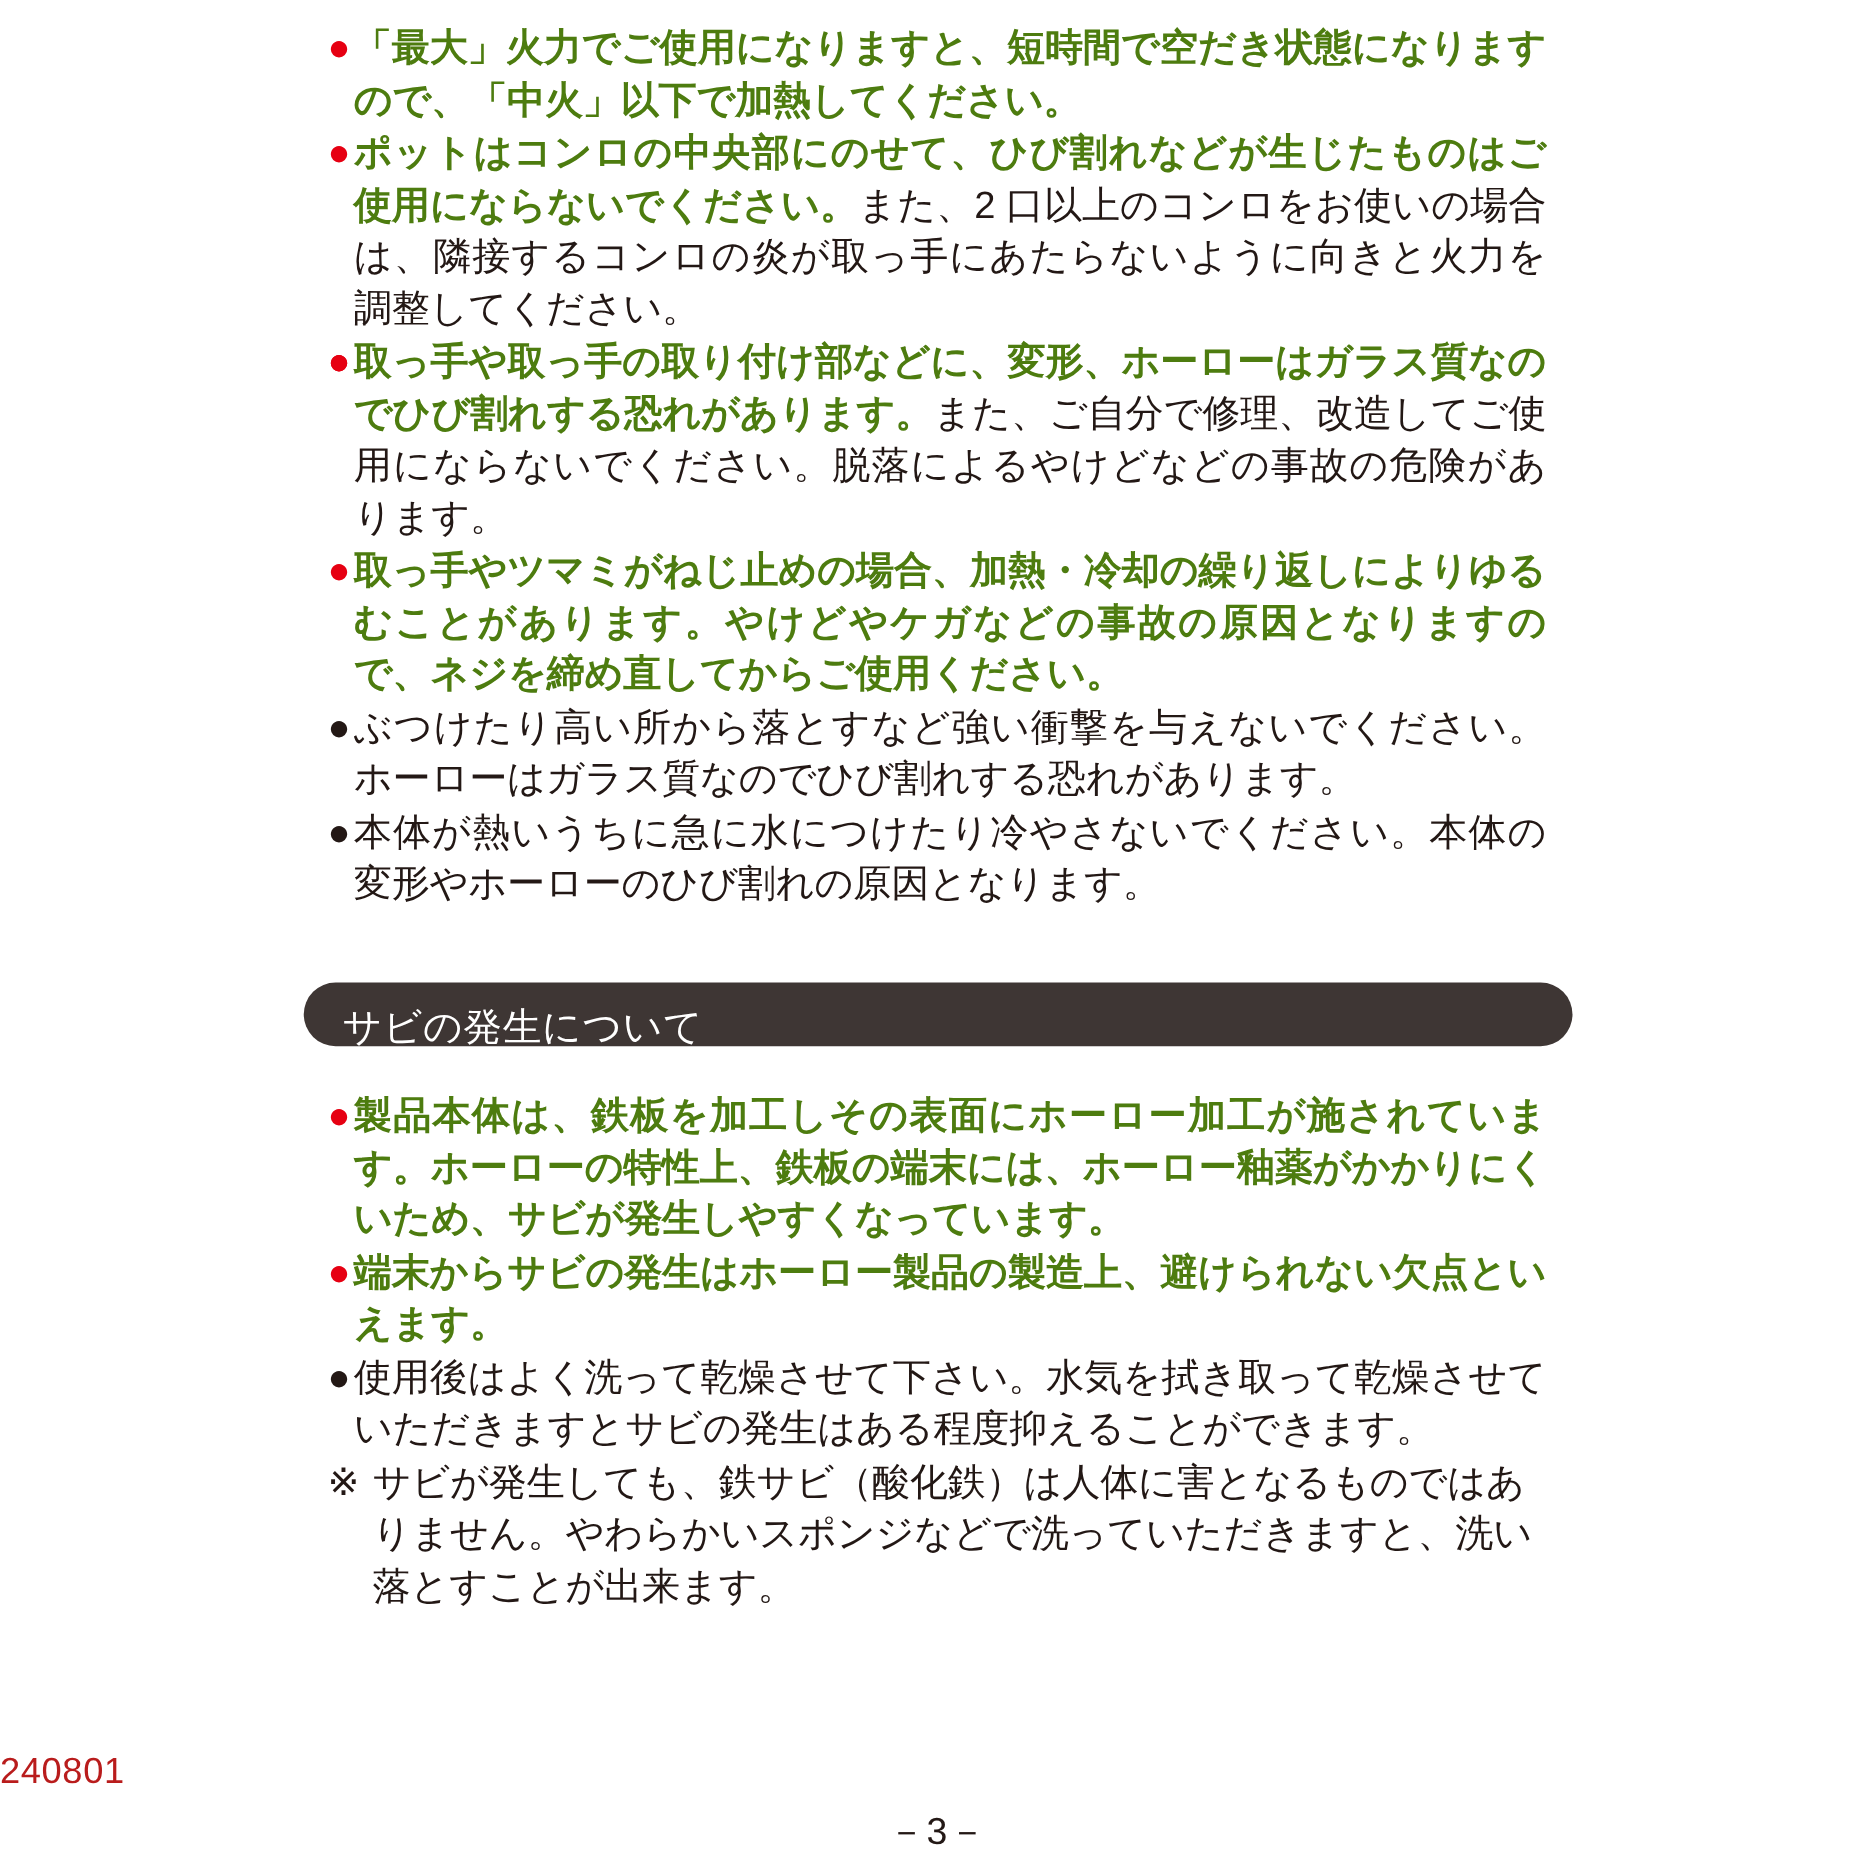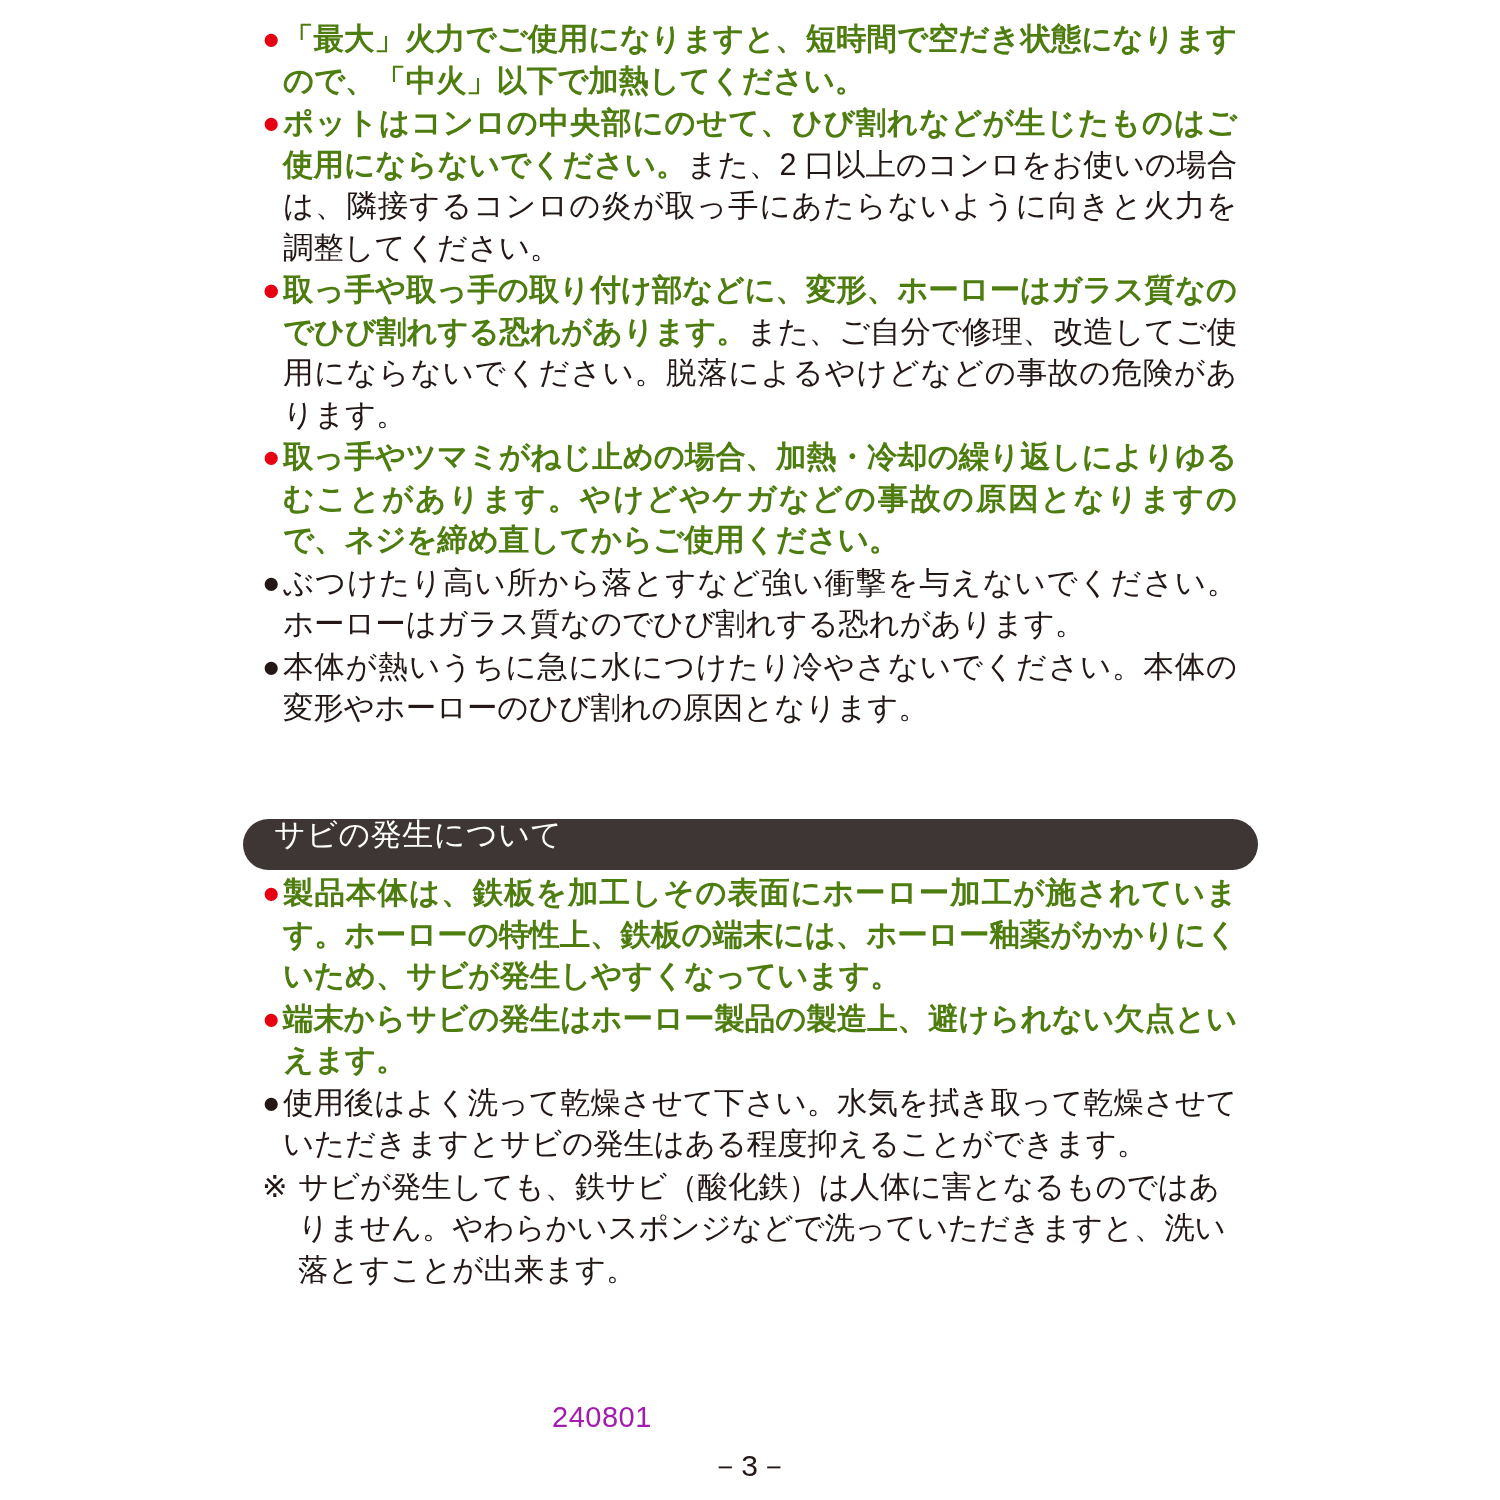"サビの発生について" .section-banner { align-items: flex-start -> flex-end; top: 819px -> 786px }
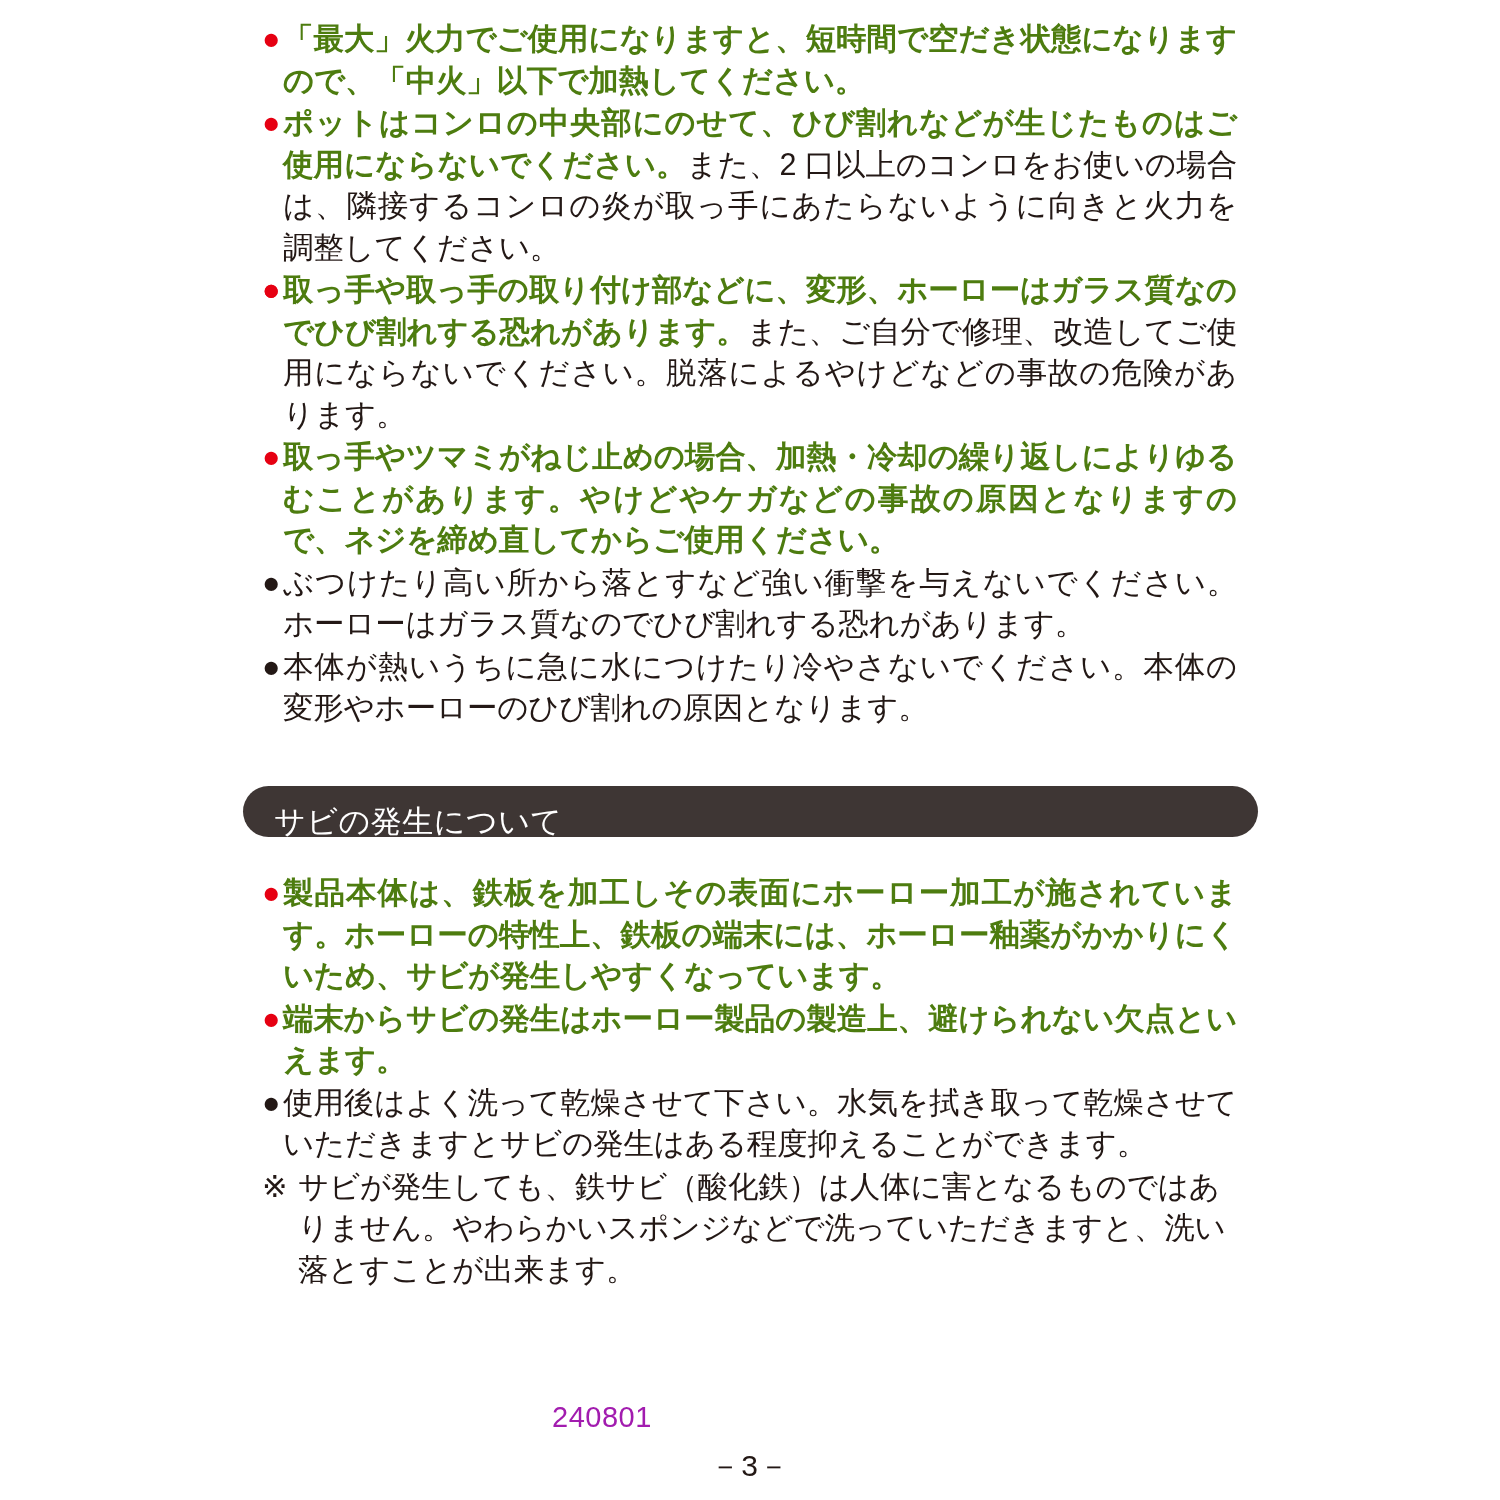"240801" .doc-code { color: #a21caf -> #b91c1c; text-align: center -> left }
